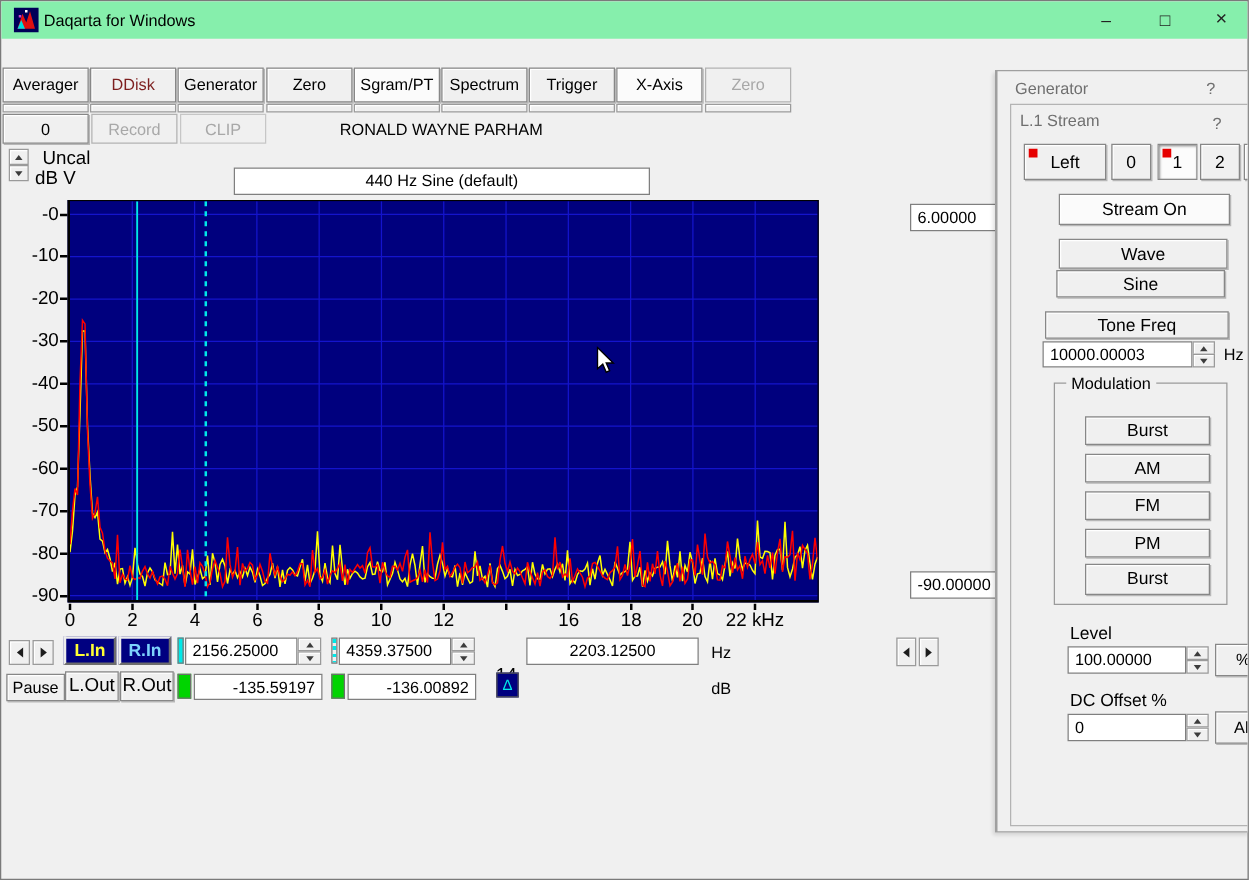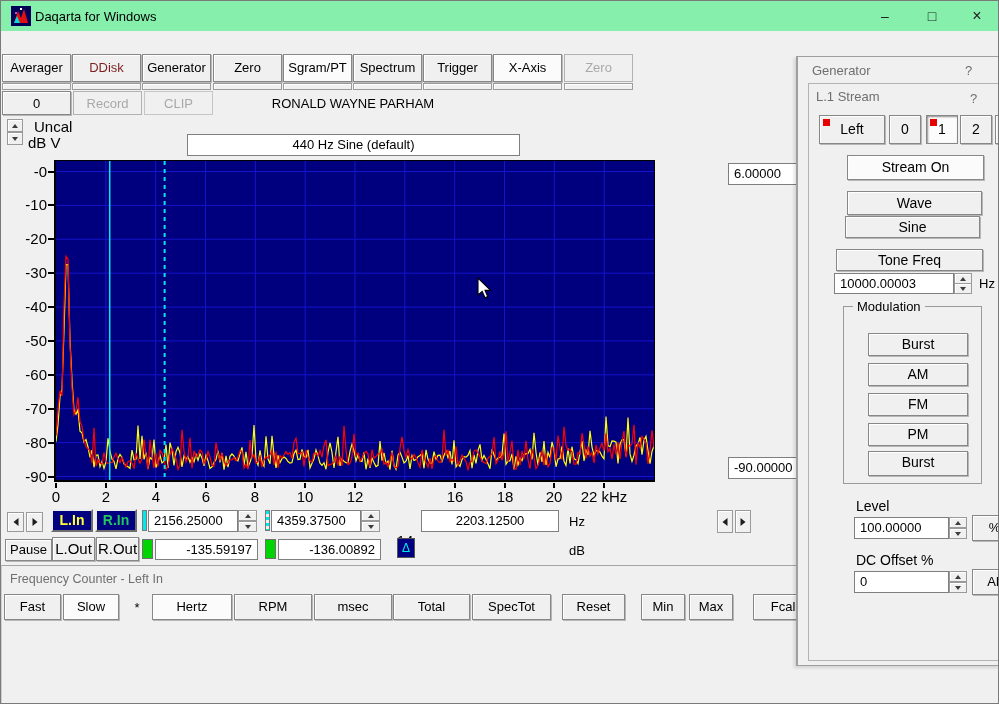"R.In" div.chanbtn { color: #22c55e -> #7dd3fc }
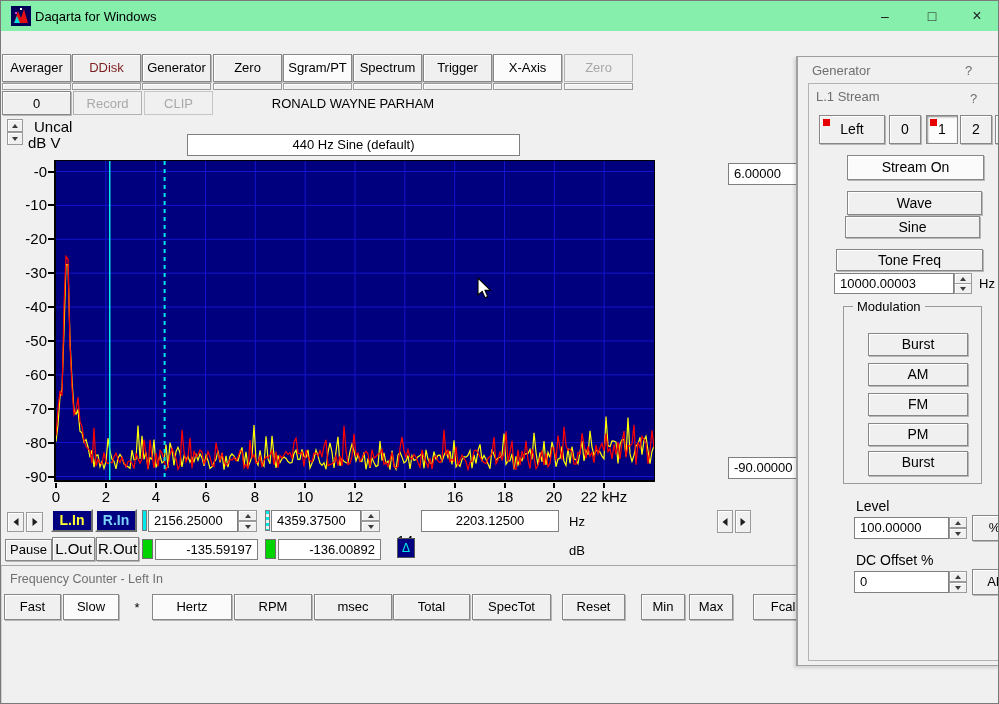"Frequency Counter - Left In" div { html: <div> <div>Frequency Counter - Left In</div> <div> <div>Fast</div> <div>Slow</div> <div>*</div> <div>Hertz</div> <div>RPM</div> <div>msec</div> <div>Total</div> <div>SpecTot</div> <div>Reset</div> <div>Min</div> <div>Max</div> <div>Fcal</div> </div> </div> -> none }
